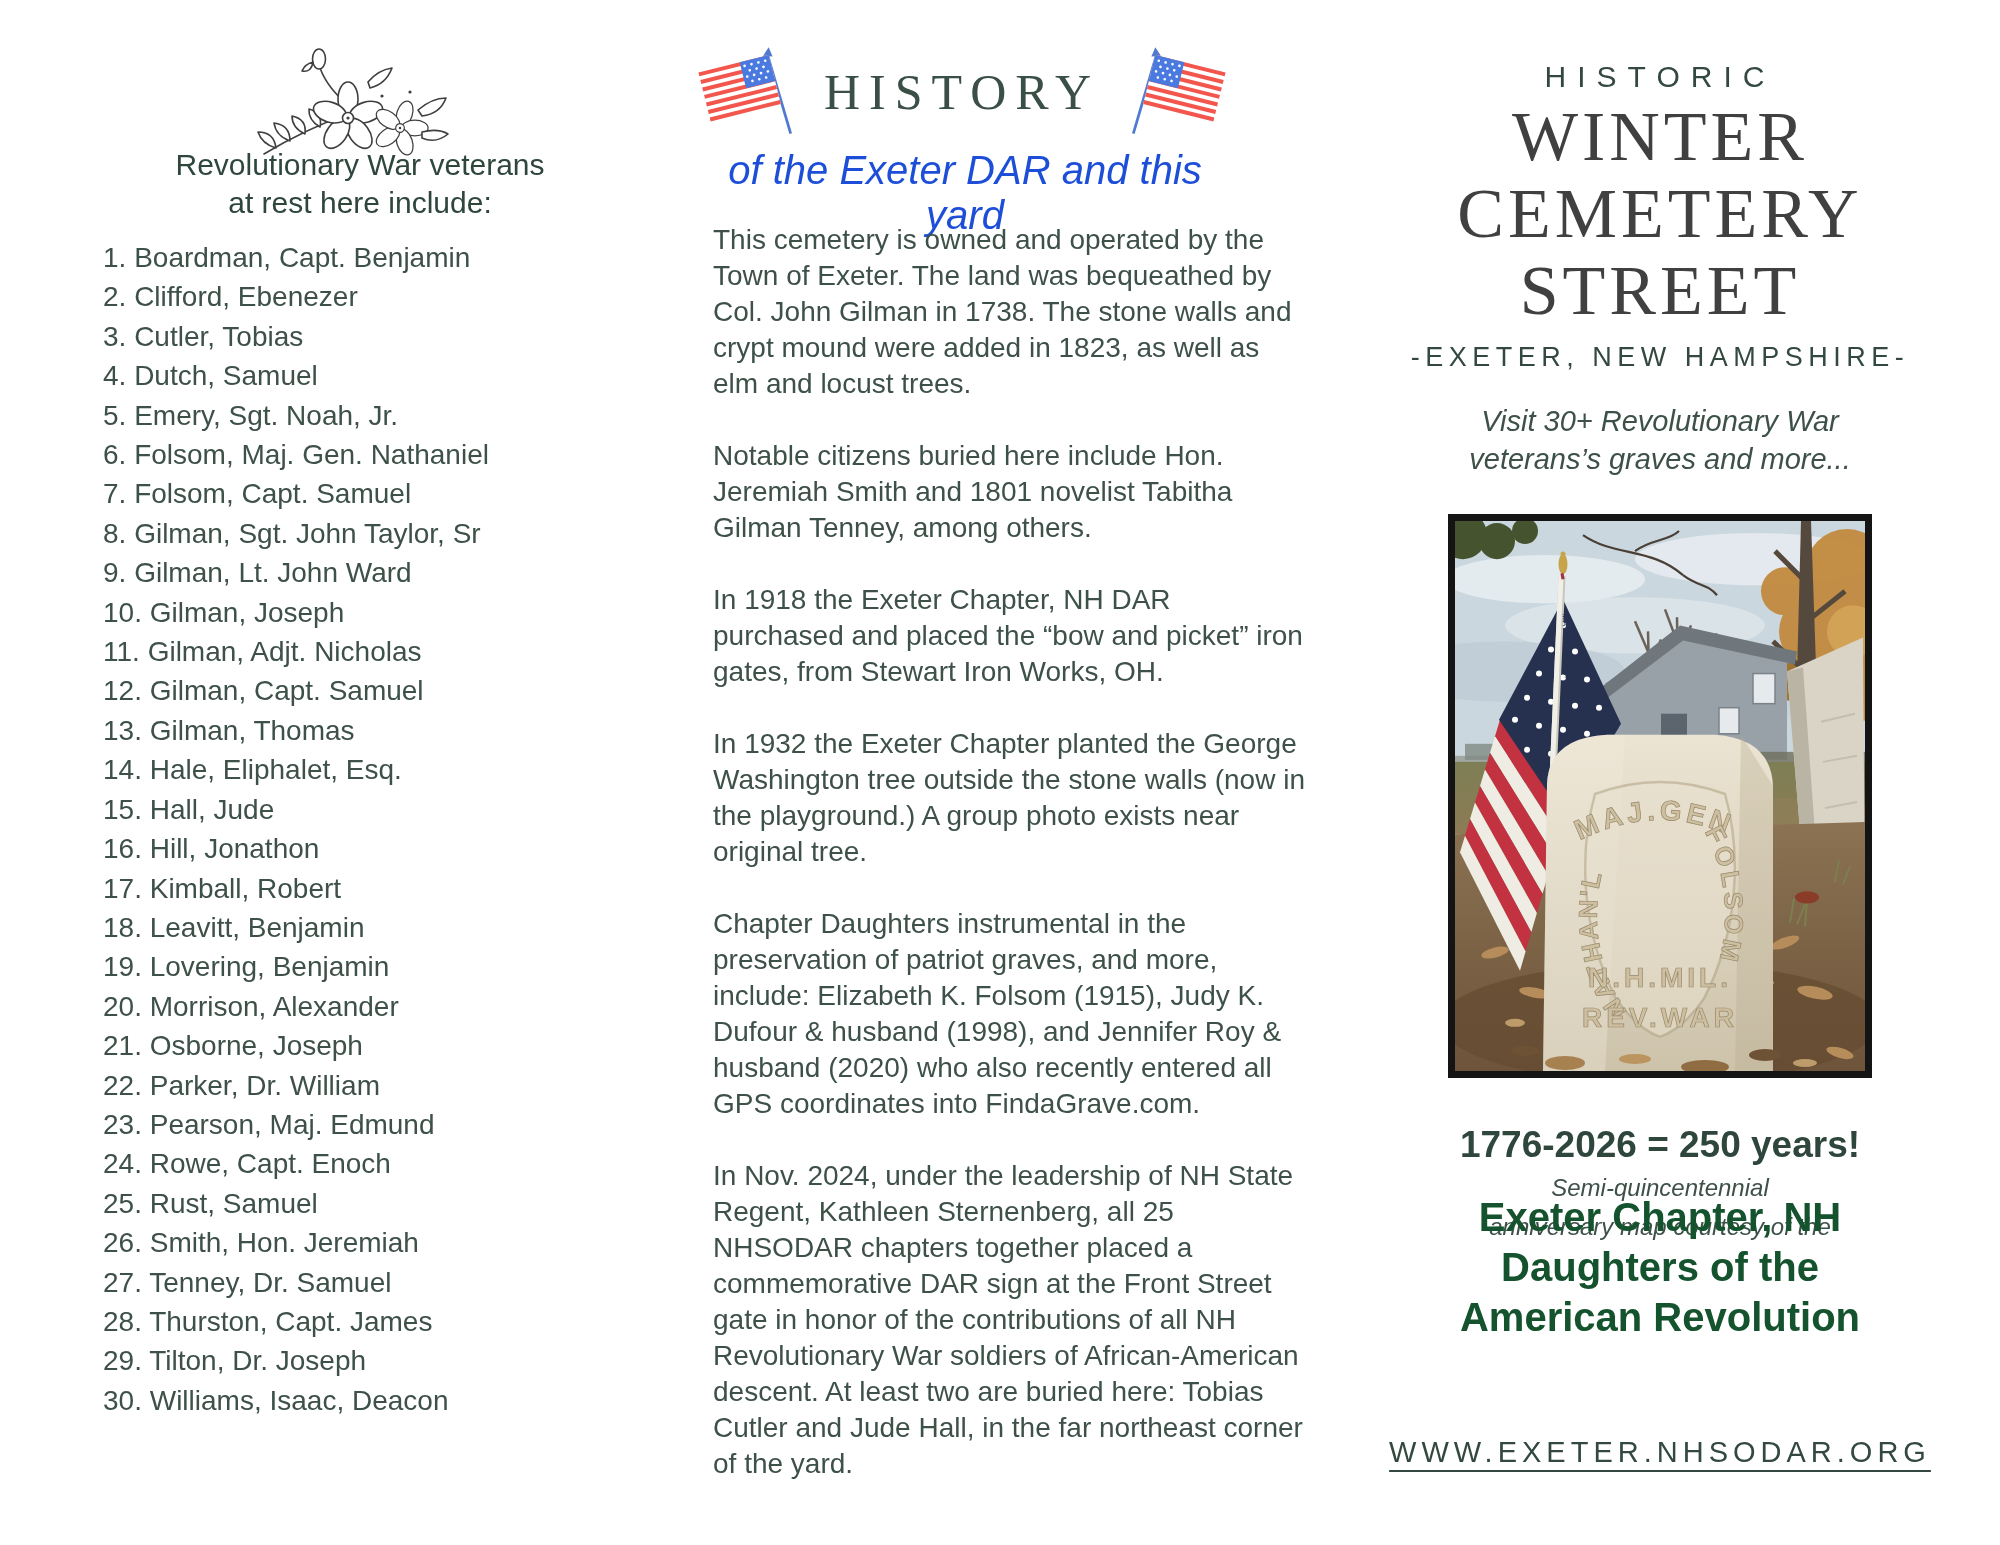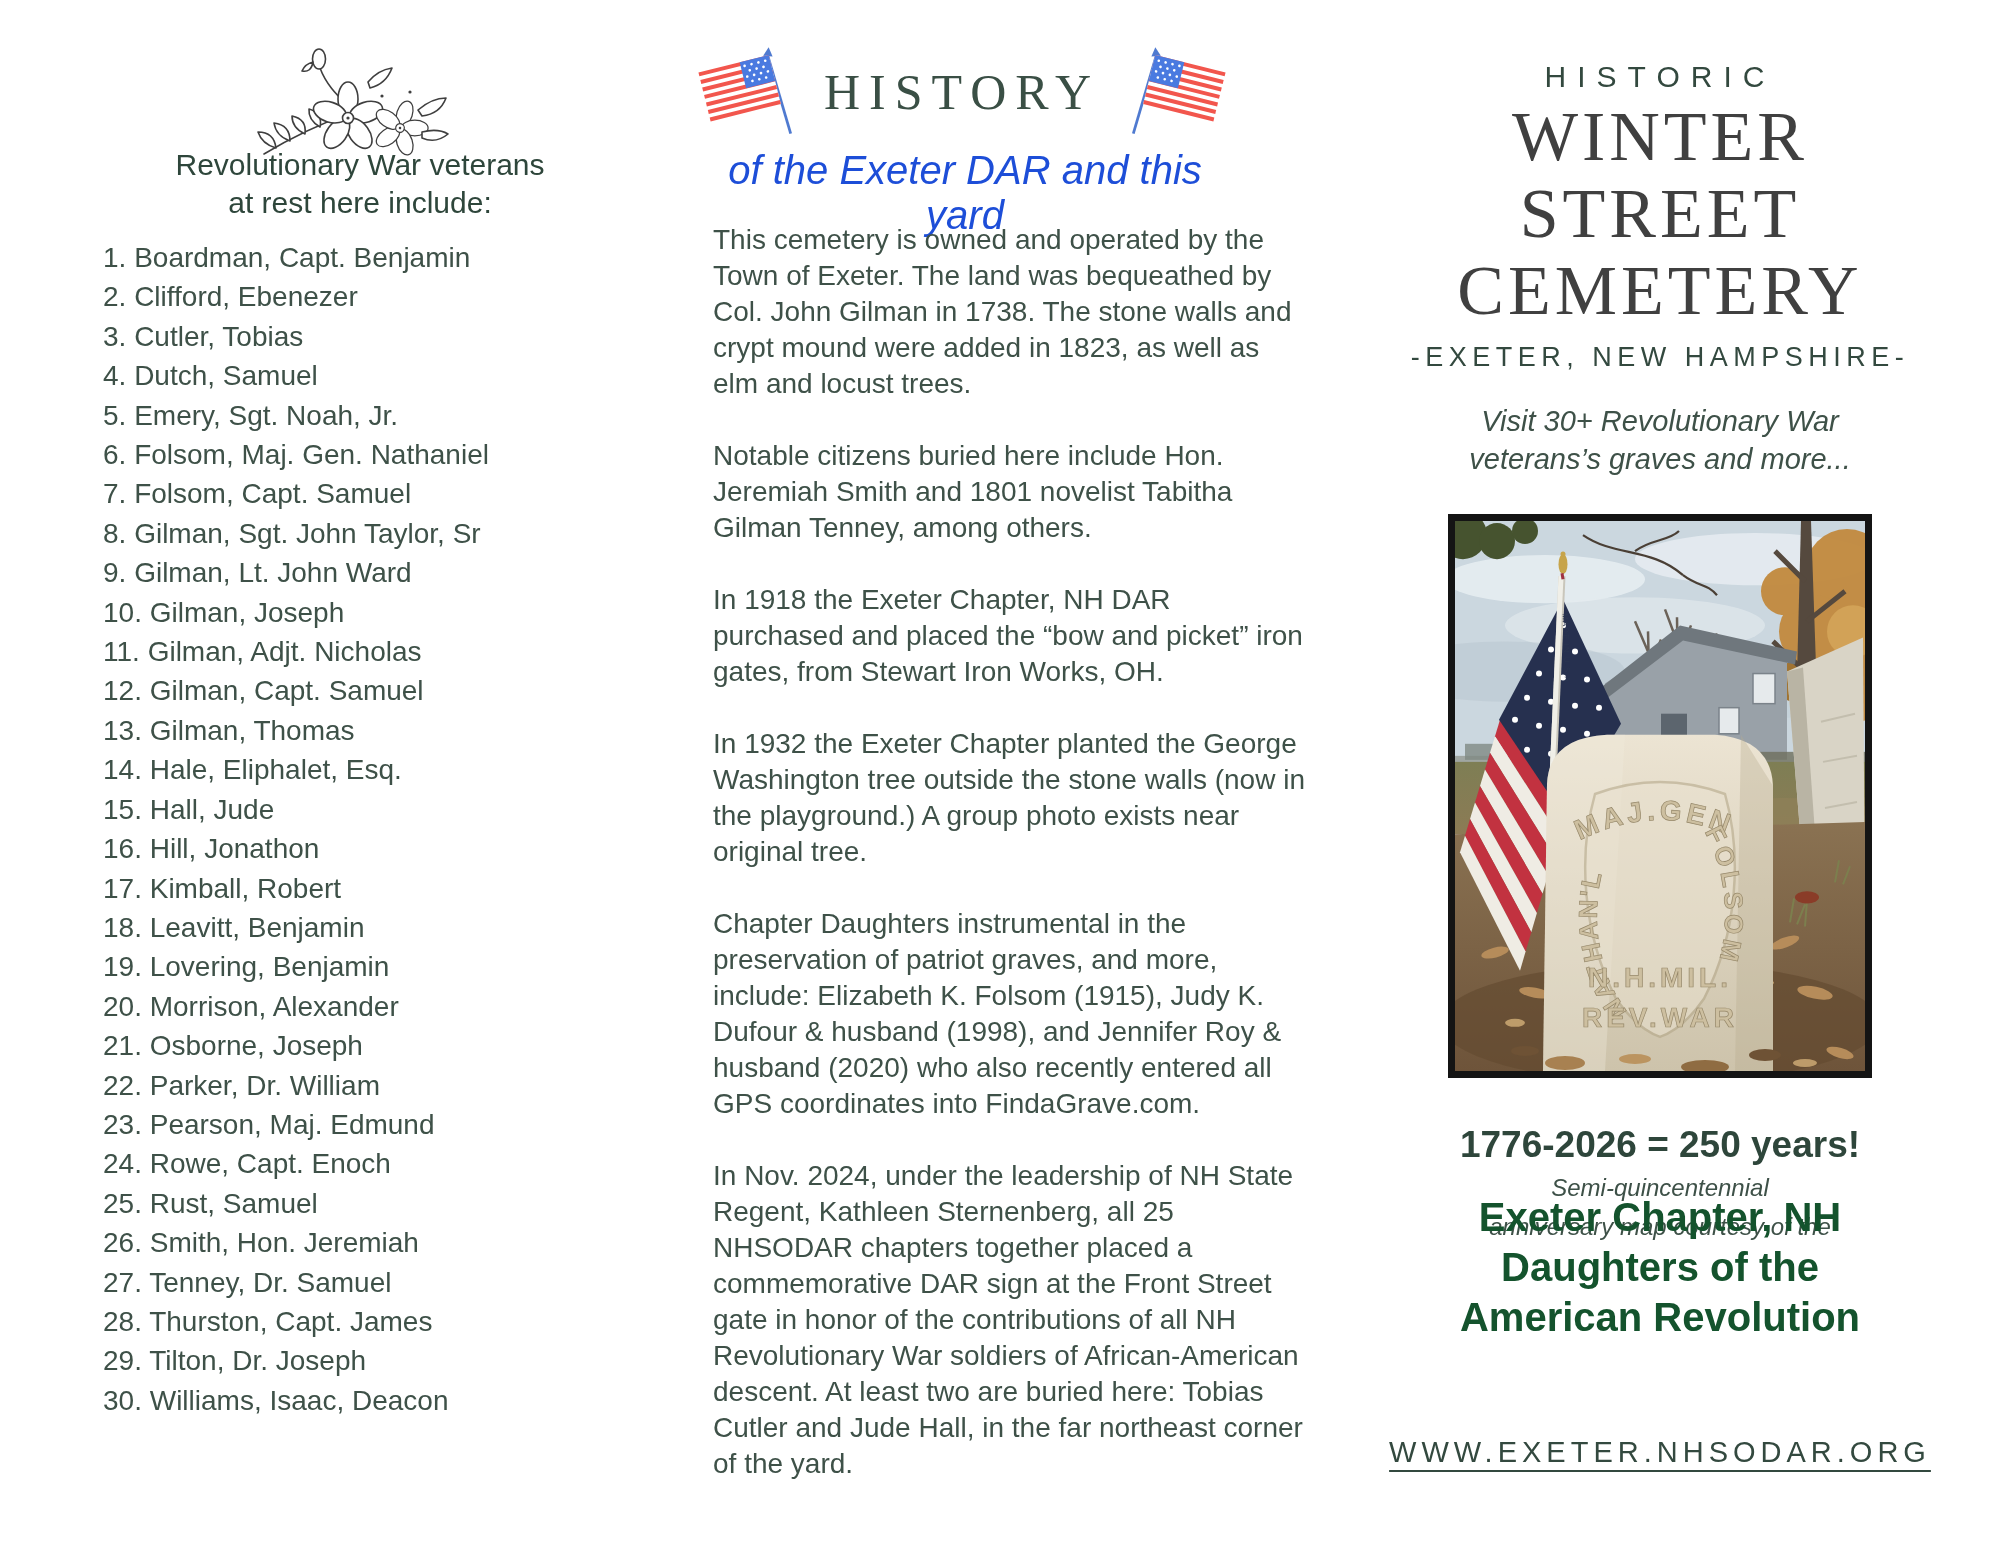"STREET" div { order: before "CEMETERY" -> after "CEMETERY" }
